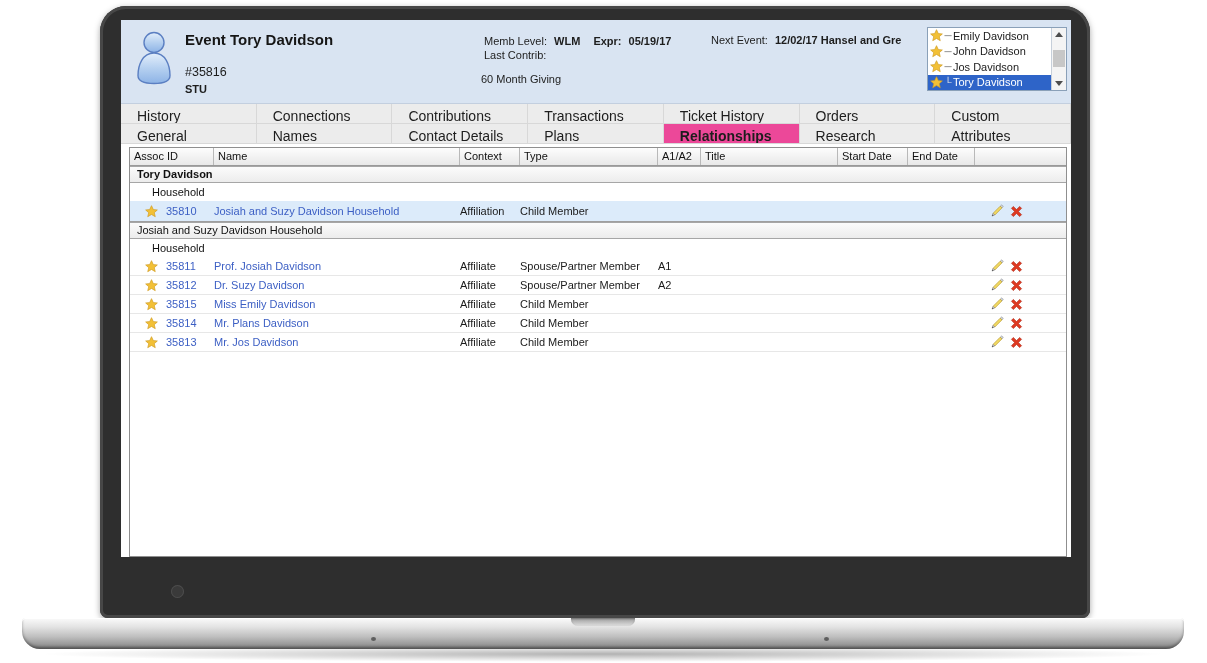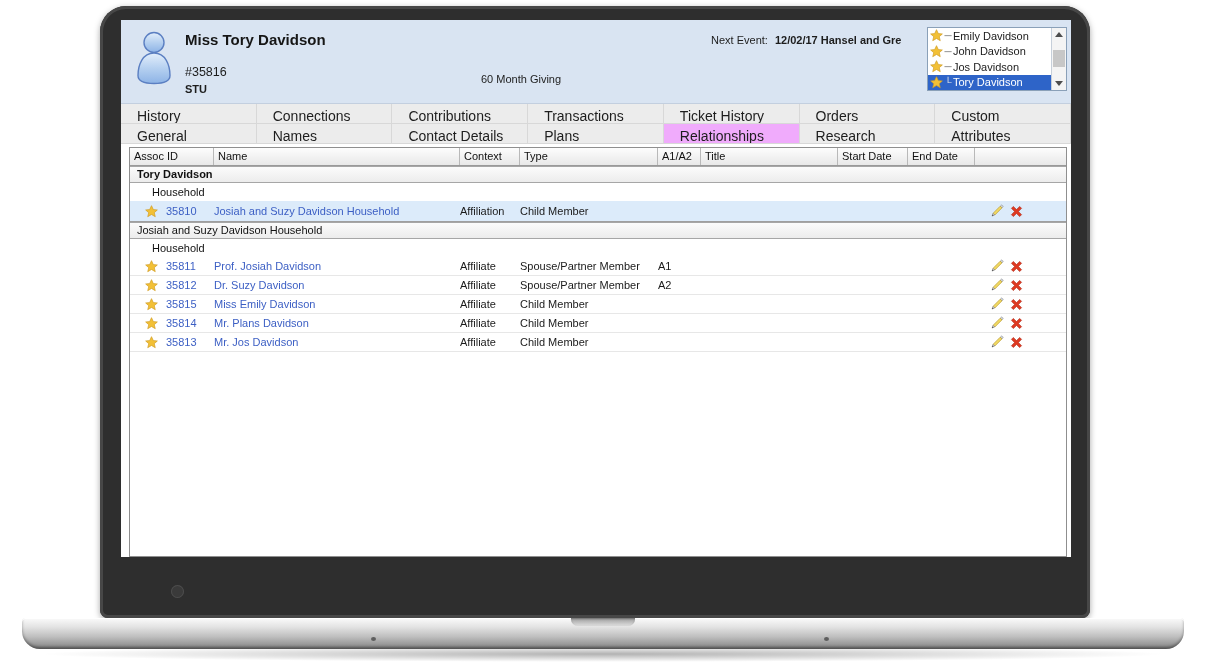"Miss Tory Davidson" div.patron-name { text: Miss -> Event }
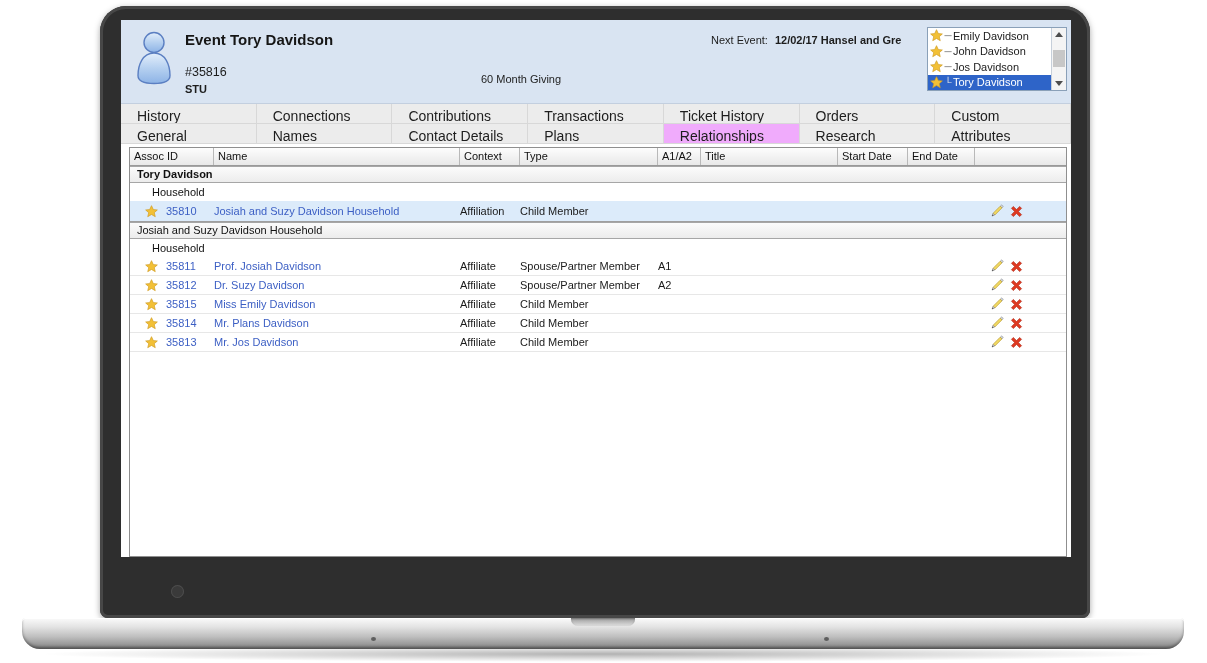"Memb Level: WLM Expr: 05/19/17" div.mid-info { html: none -> <div> <div> <span>Memb Level:</span> <span>WLM</span> <span>Expr:</span> <span>05/19/17</span> </div> <div> <span>Last Contrib:</span> </div> </div> }
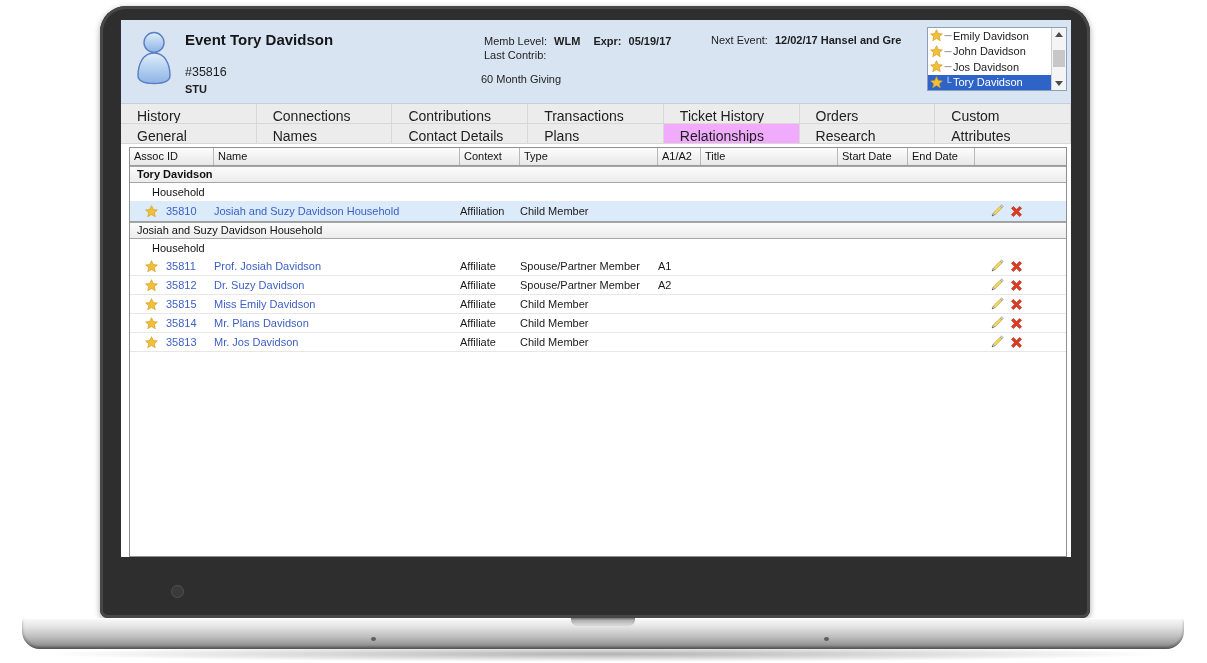"Relationships" .tab.active { background: #f0abfc -> #ec4899; font-weight: normal -> bold }
